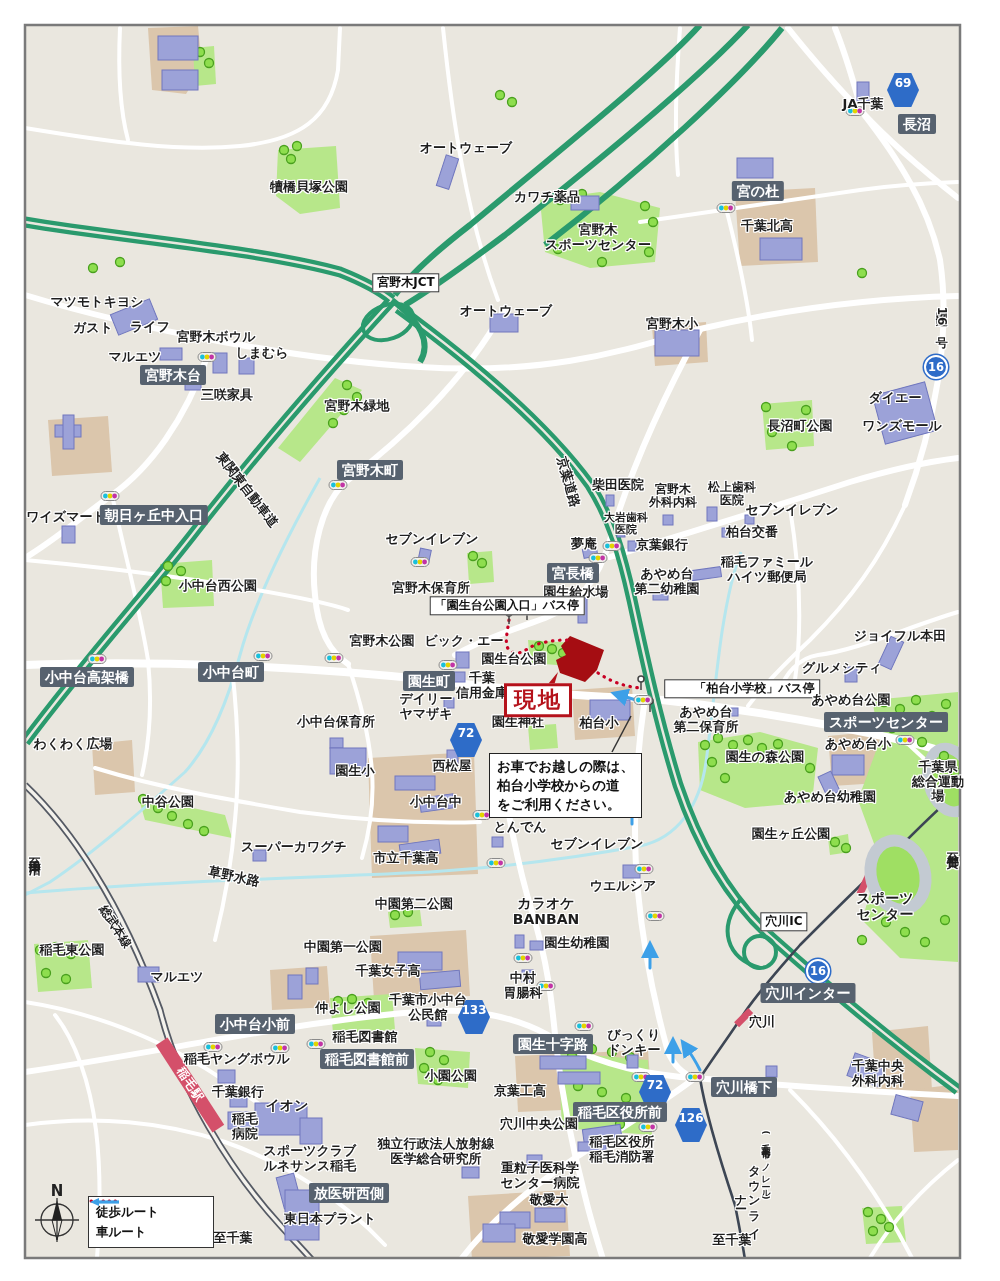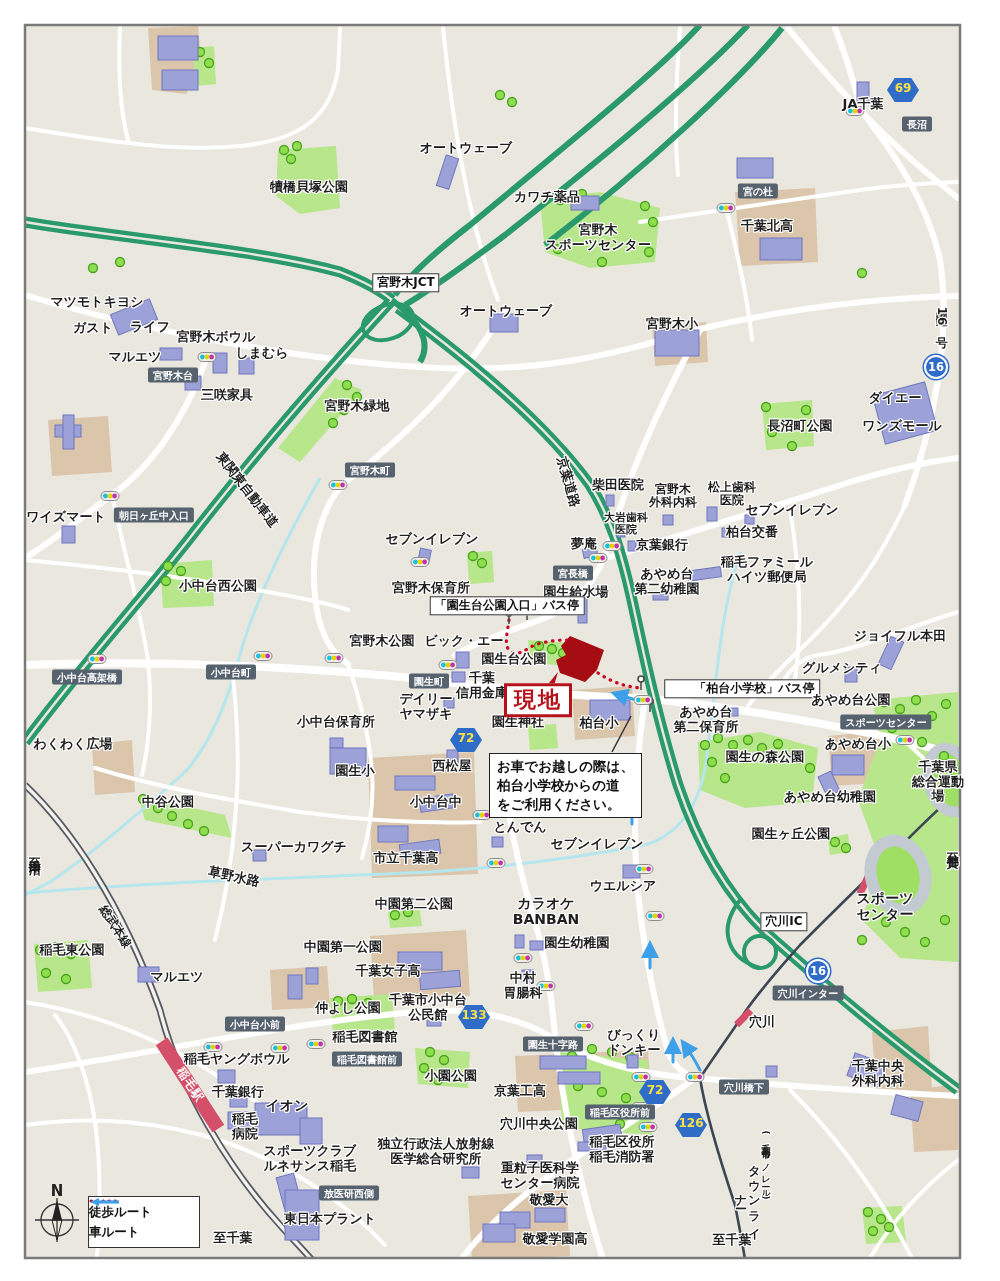"69" .shield { color: #fde047 -> #ffffff; height: 24px -> 34px }
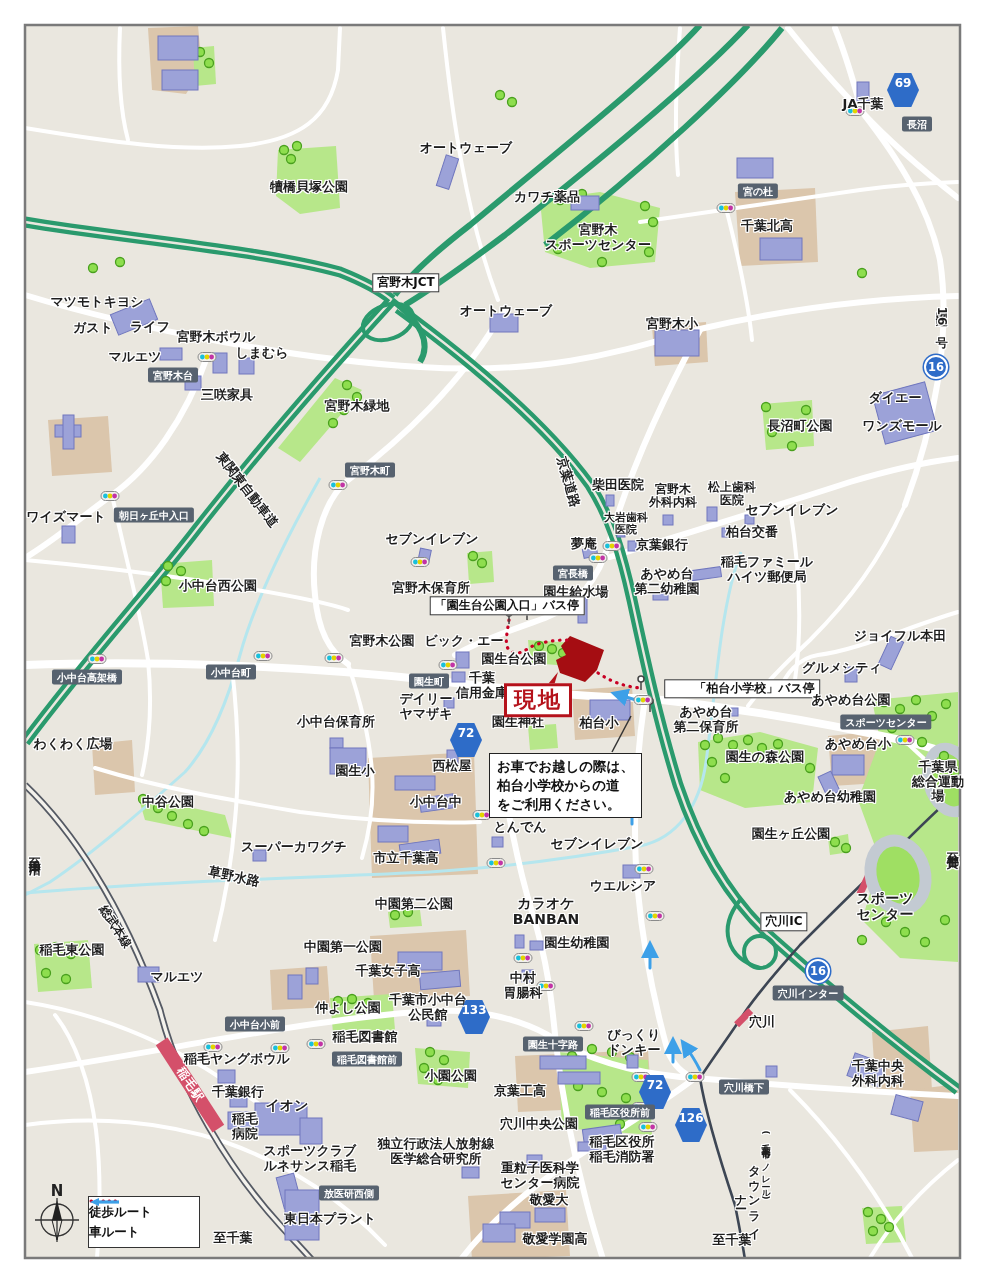"長沼" .badge { font-size: 10px -> 14px }
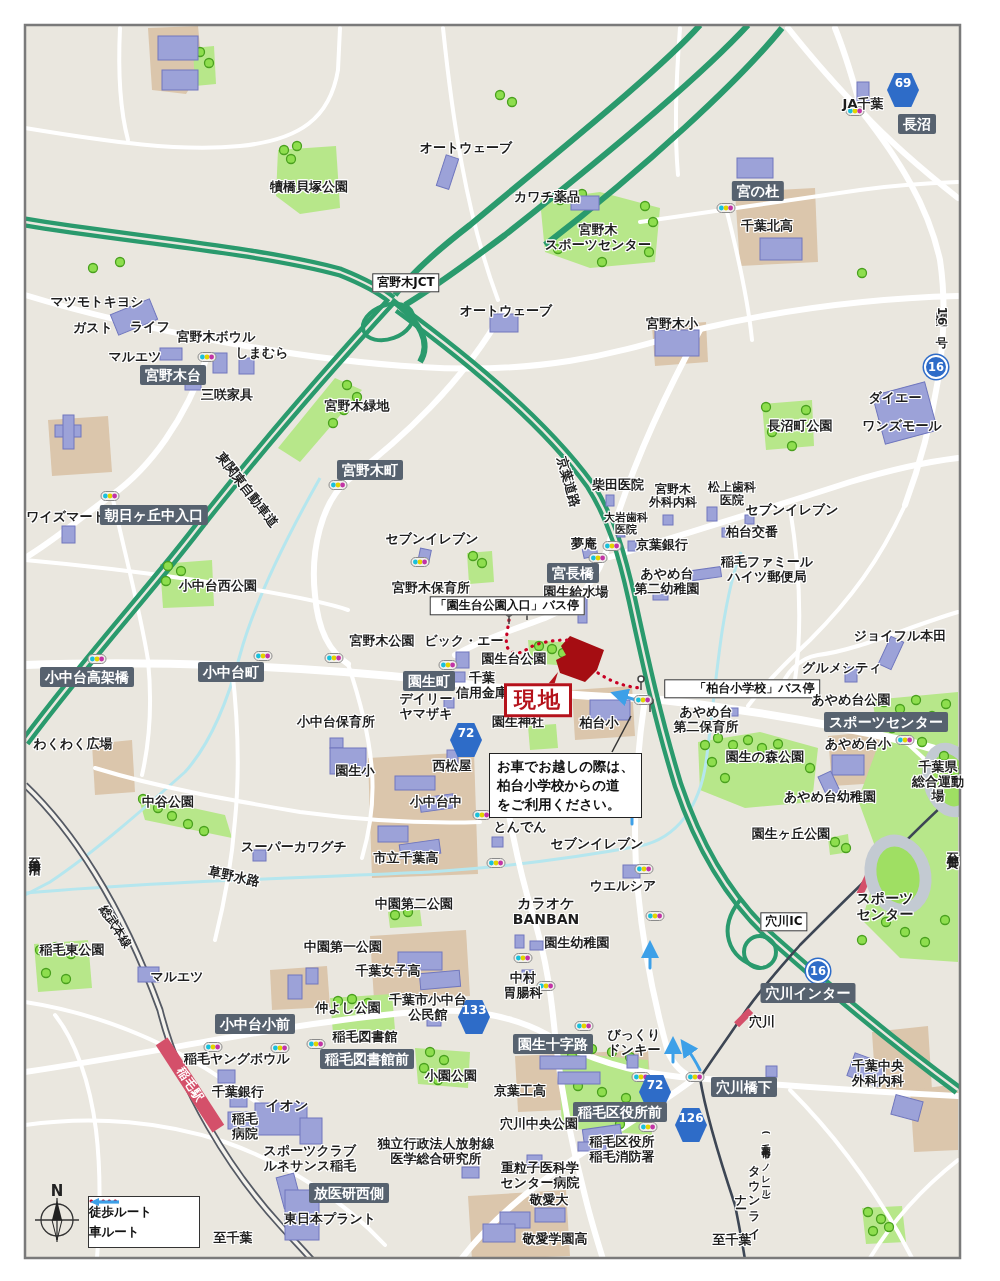"徒歩ルート" .legend { padding: 5px 0 -> 5px 7px }
